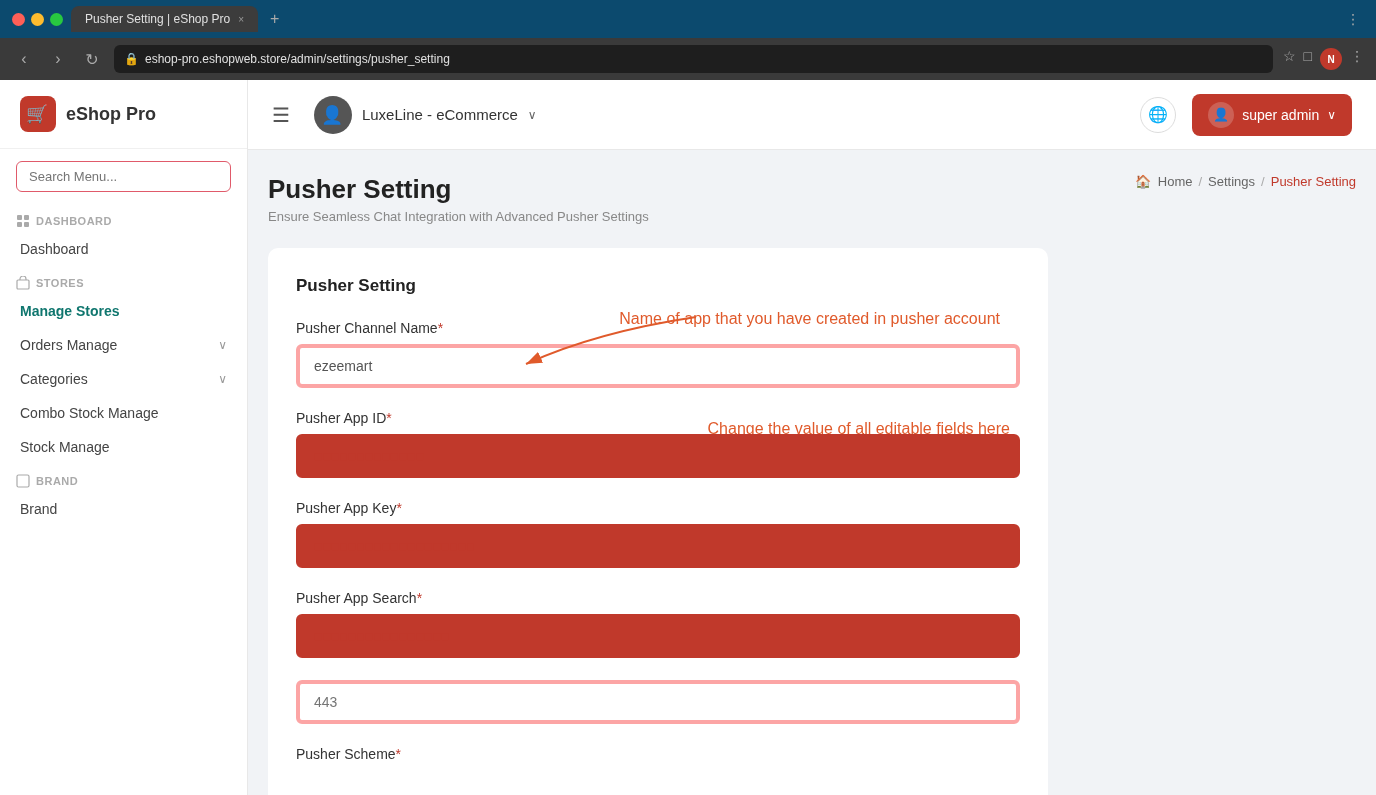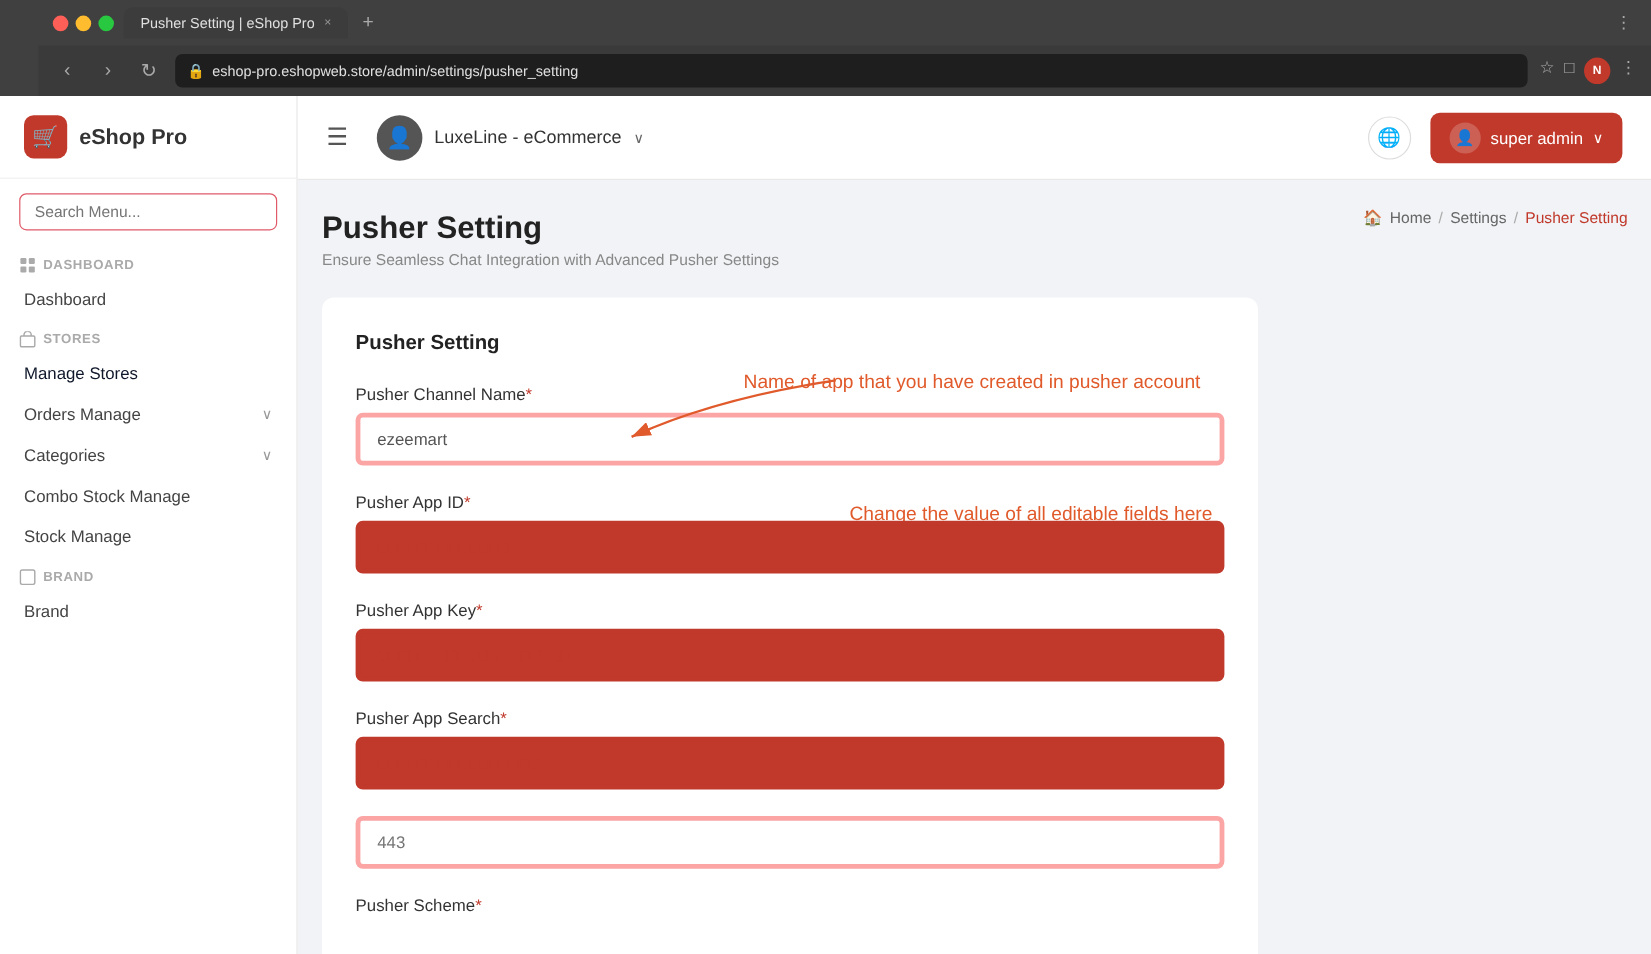"Pusher Setting | eShop Pro" .browser-chrome { background: #404040 -> #0c4a6e; padding-left: 32px -> none }
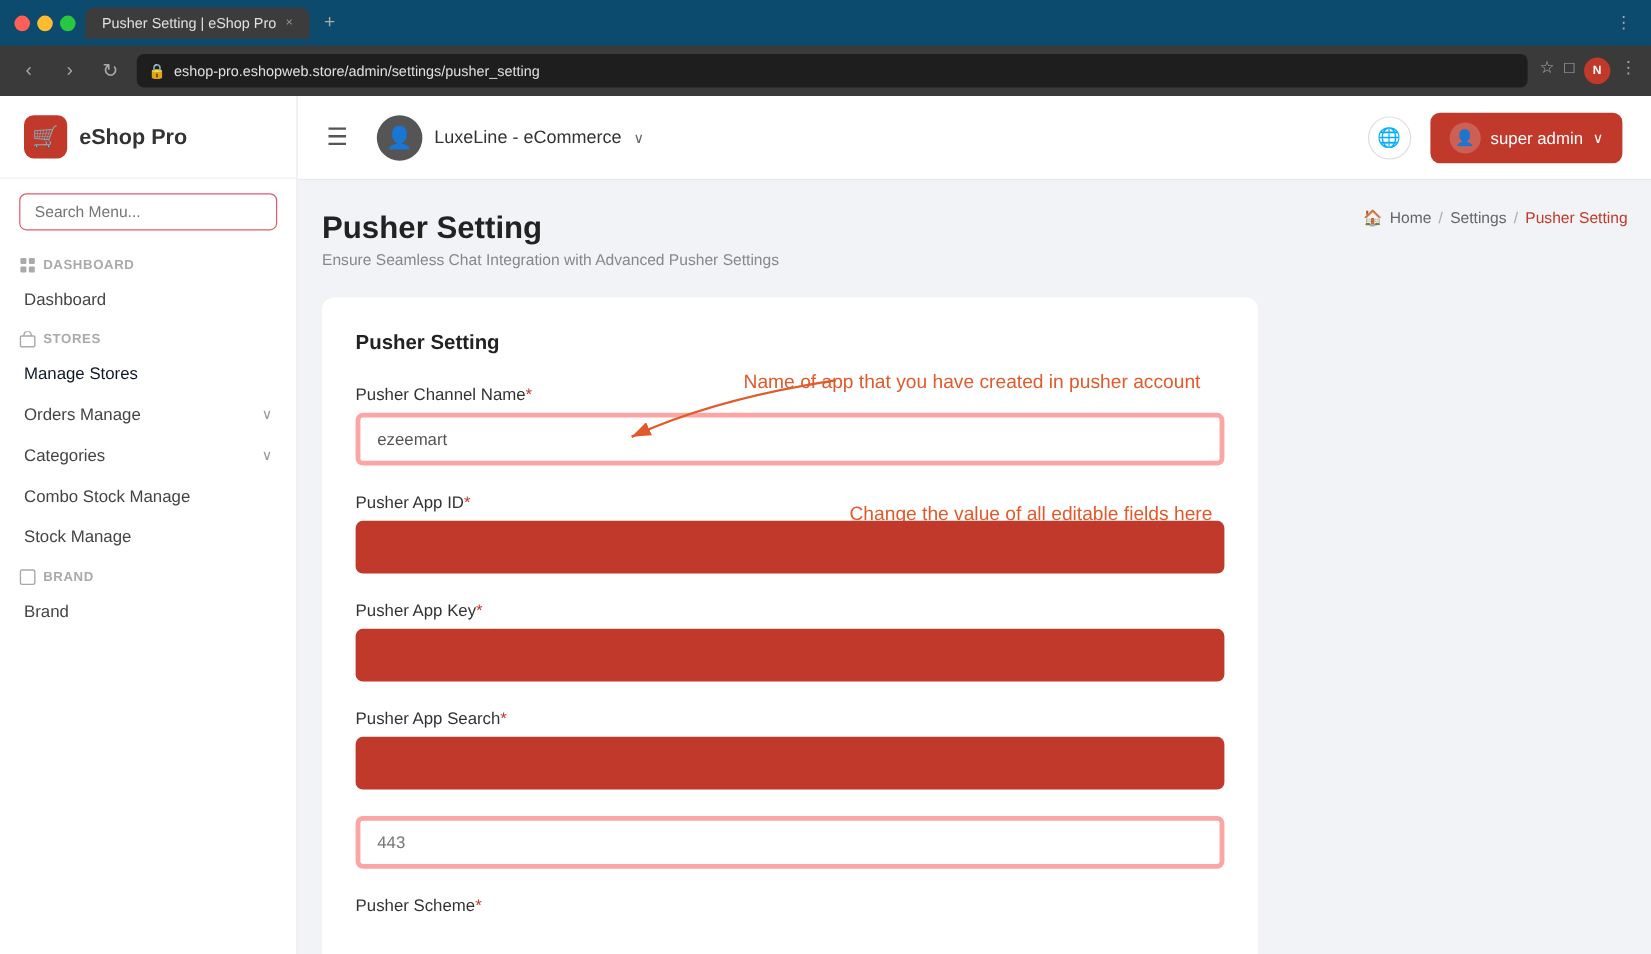"Manage Stores" .sidebar-item.active { color: #0f172a -> #0f766e; font-weight: 400 -> 700 }
